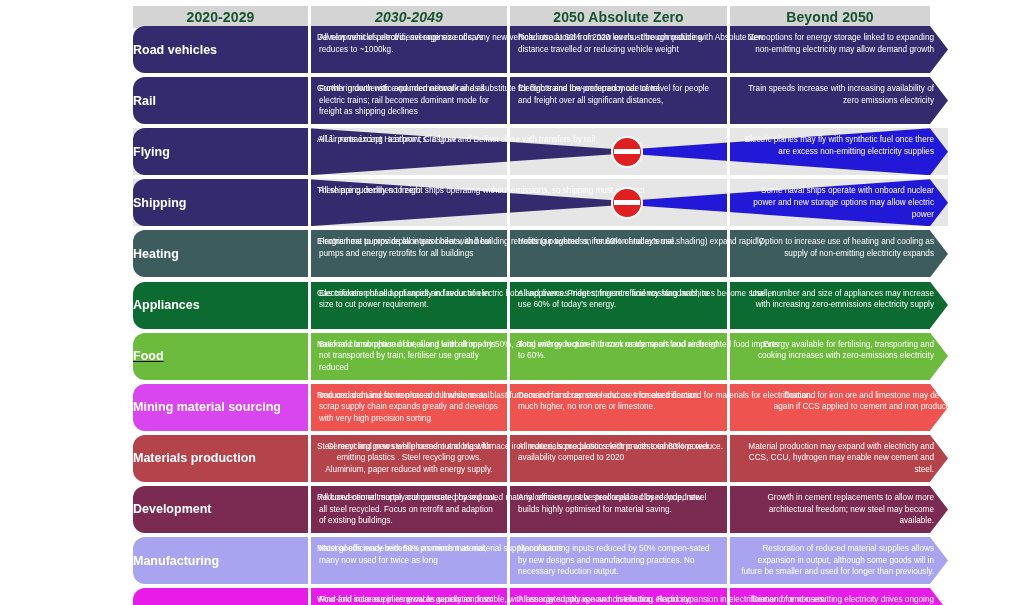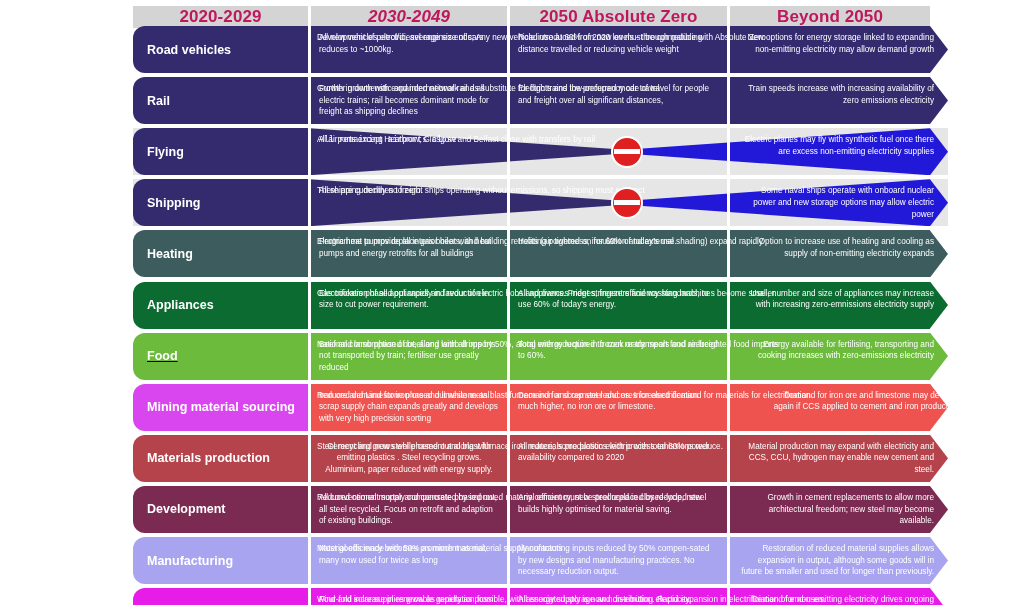"2020-2029" .hdr-band span { color: #be185d -> #14532d; font-size: 17px -> 14px }
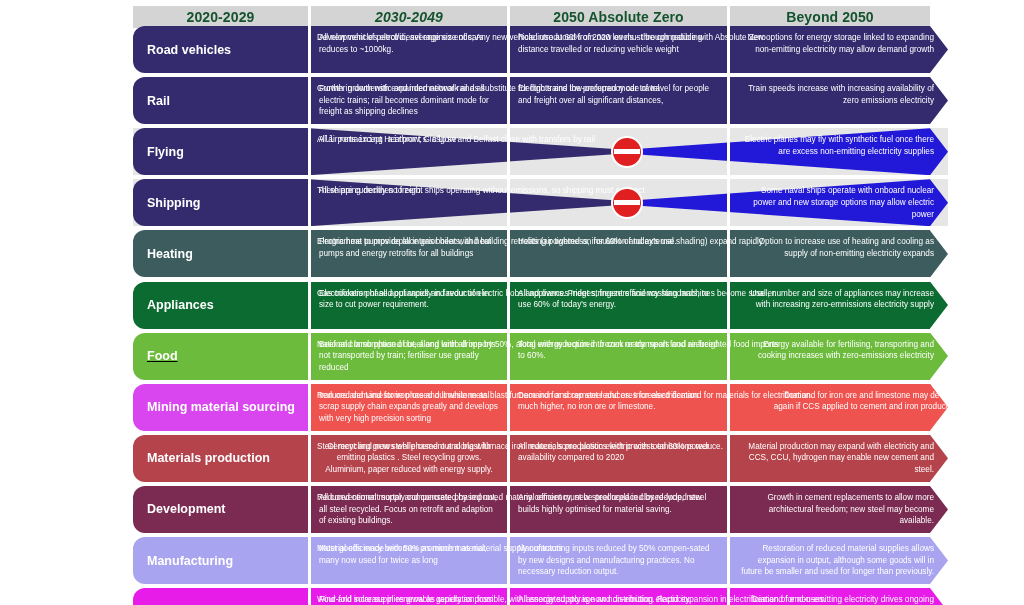"Road vehicles" .label-pill { padding-left: 14px -> none }
